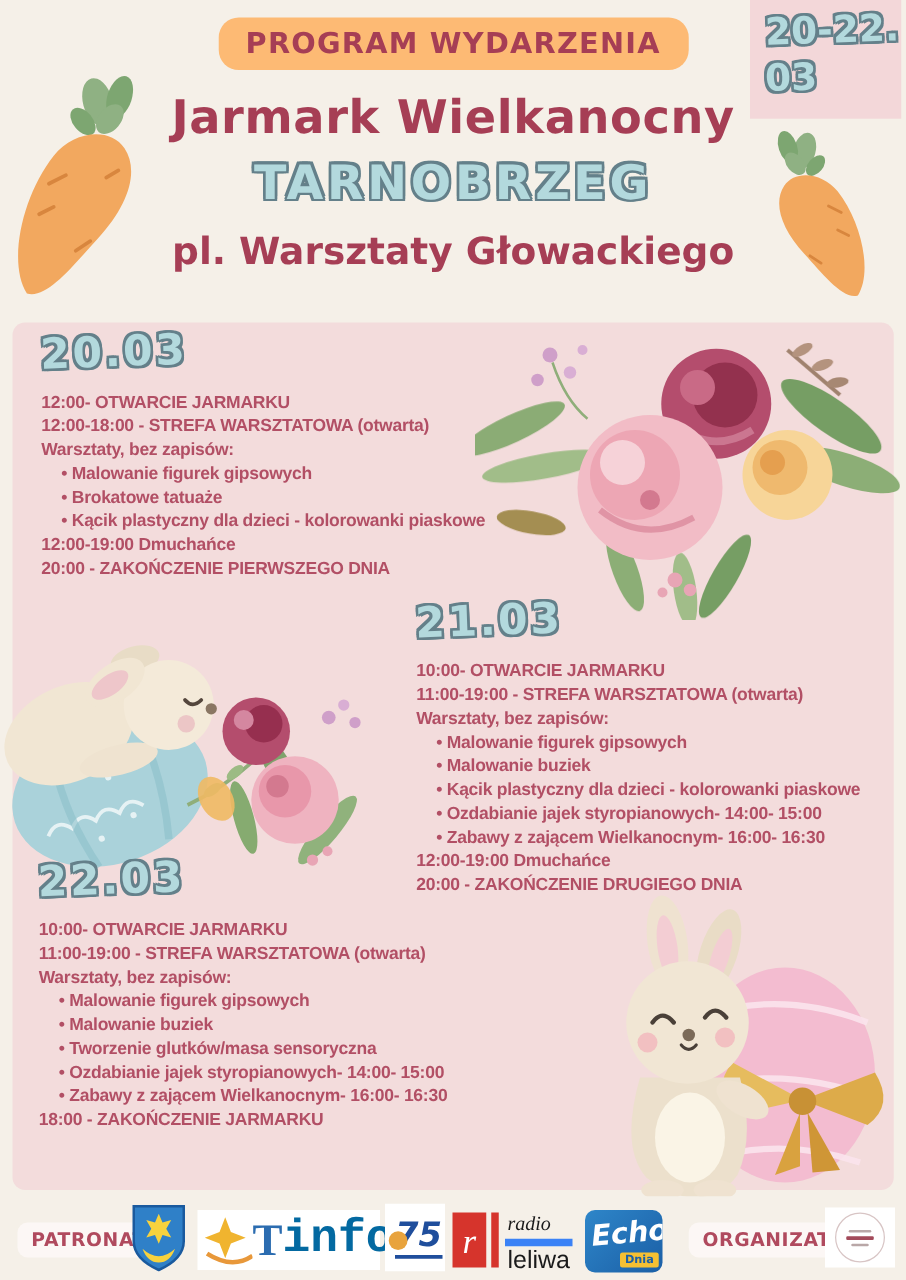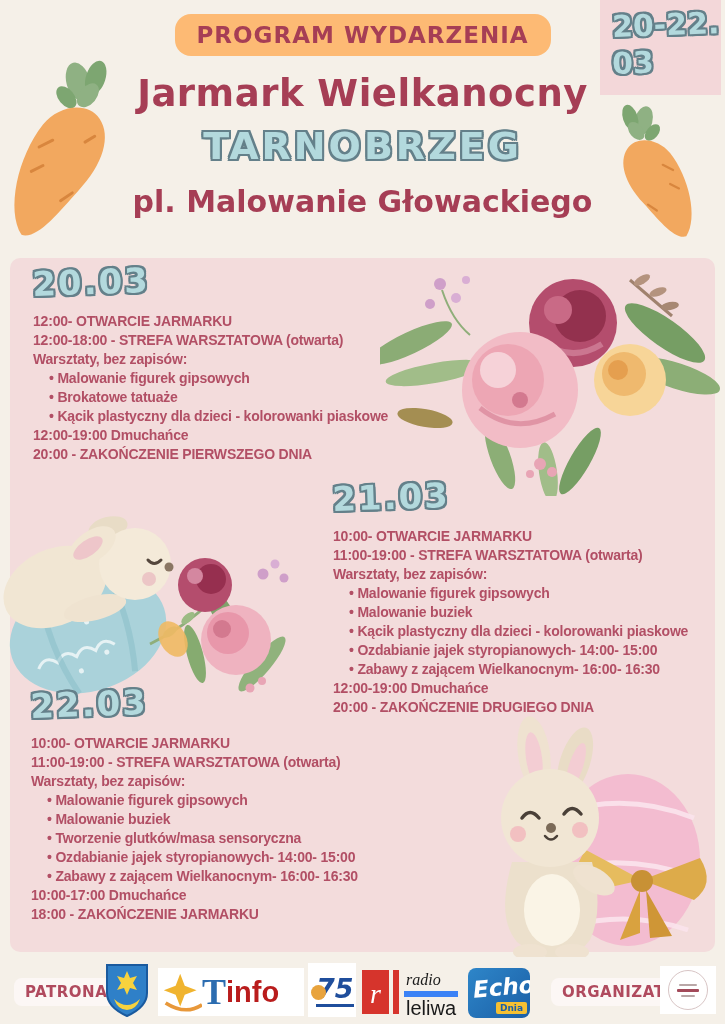"pl. Malowanie Głowackiego" div.place { text: Malowanie -> Warsztaty }
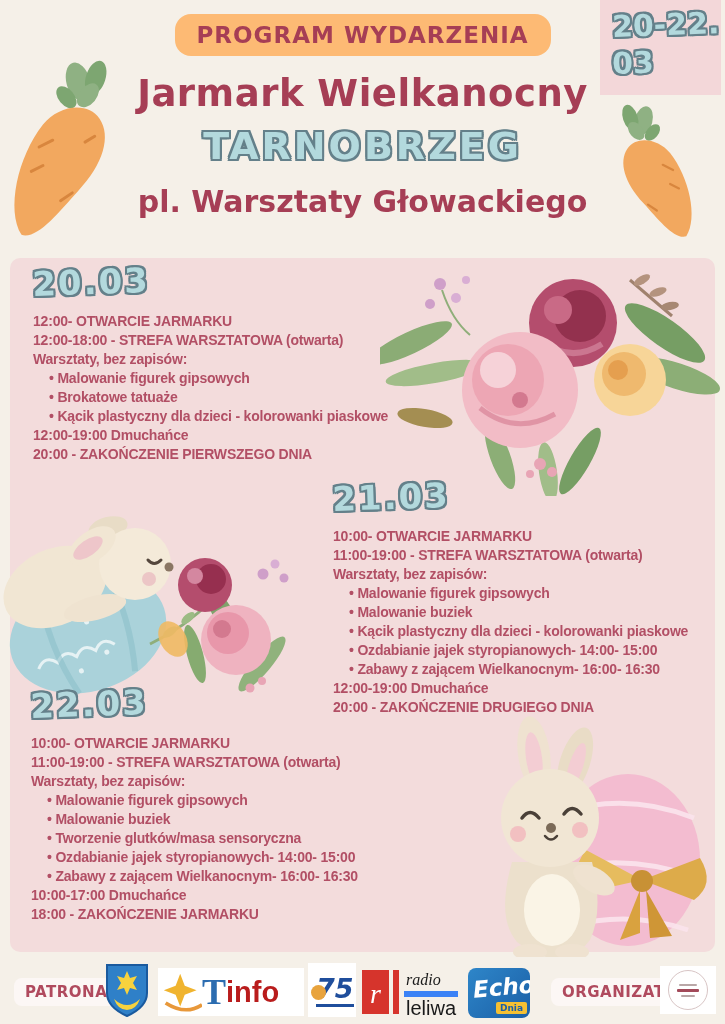"10:00-17:00 Dmuchańce" div.line { html: <div>10:00-17:00 Dmuchańce</div> -> none }
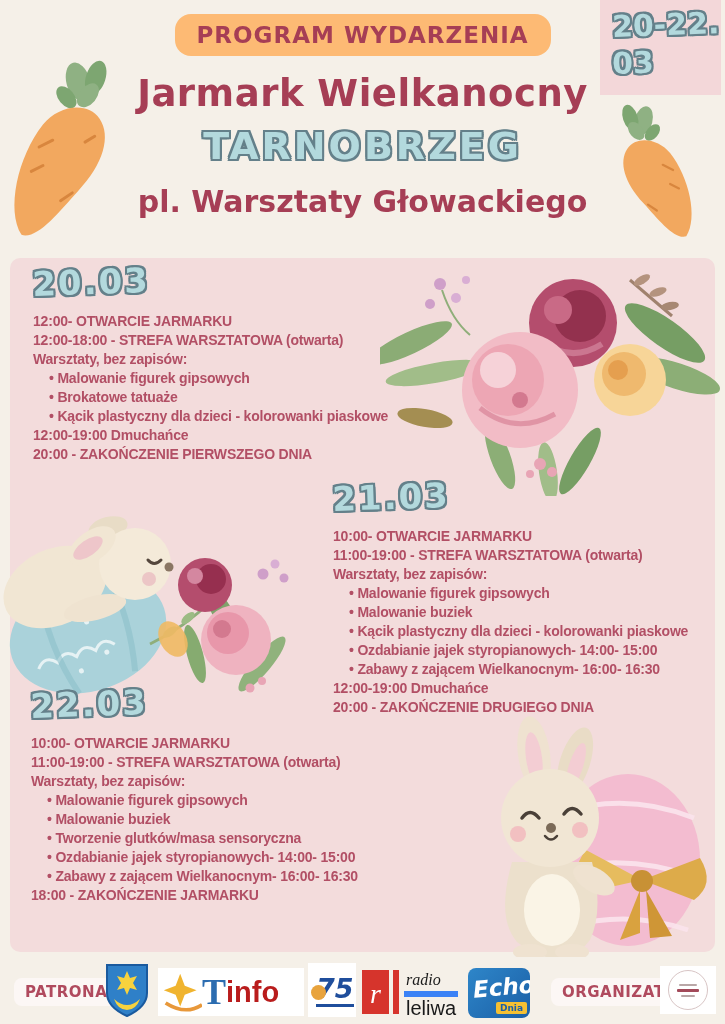"info" .tinfo .info { color: #b91c1c -> #0369a1; font-family: Liberation Sans, sans-serif -> Liberation Mono, monospace; font-size: 29px -> 37px }
